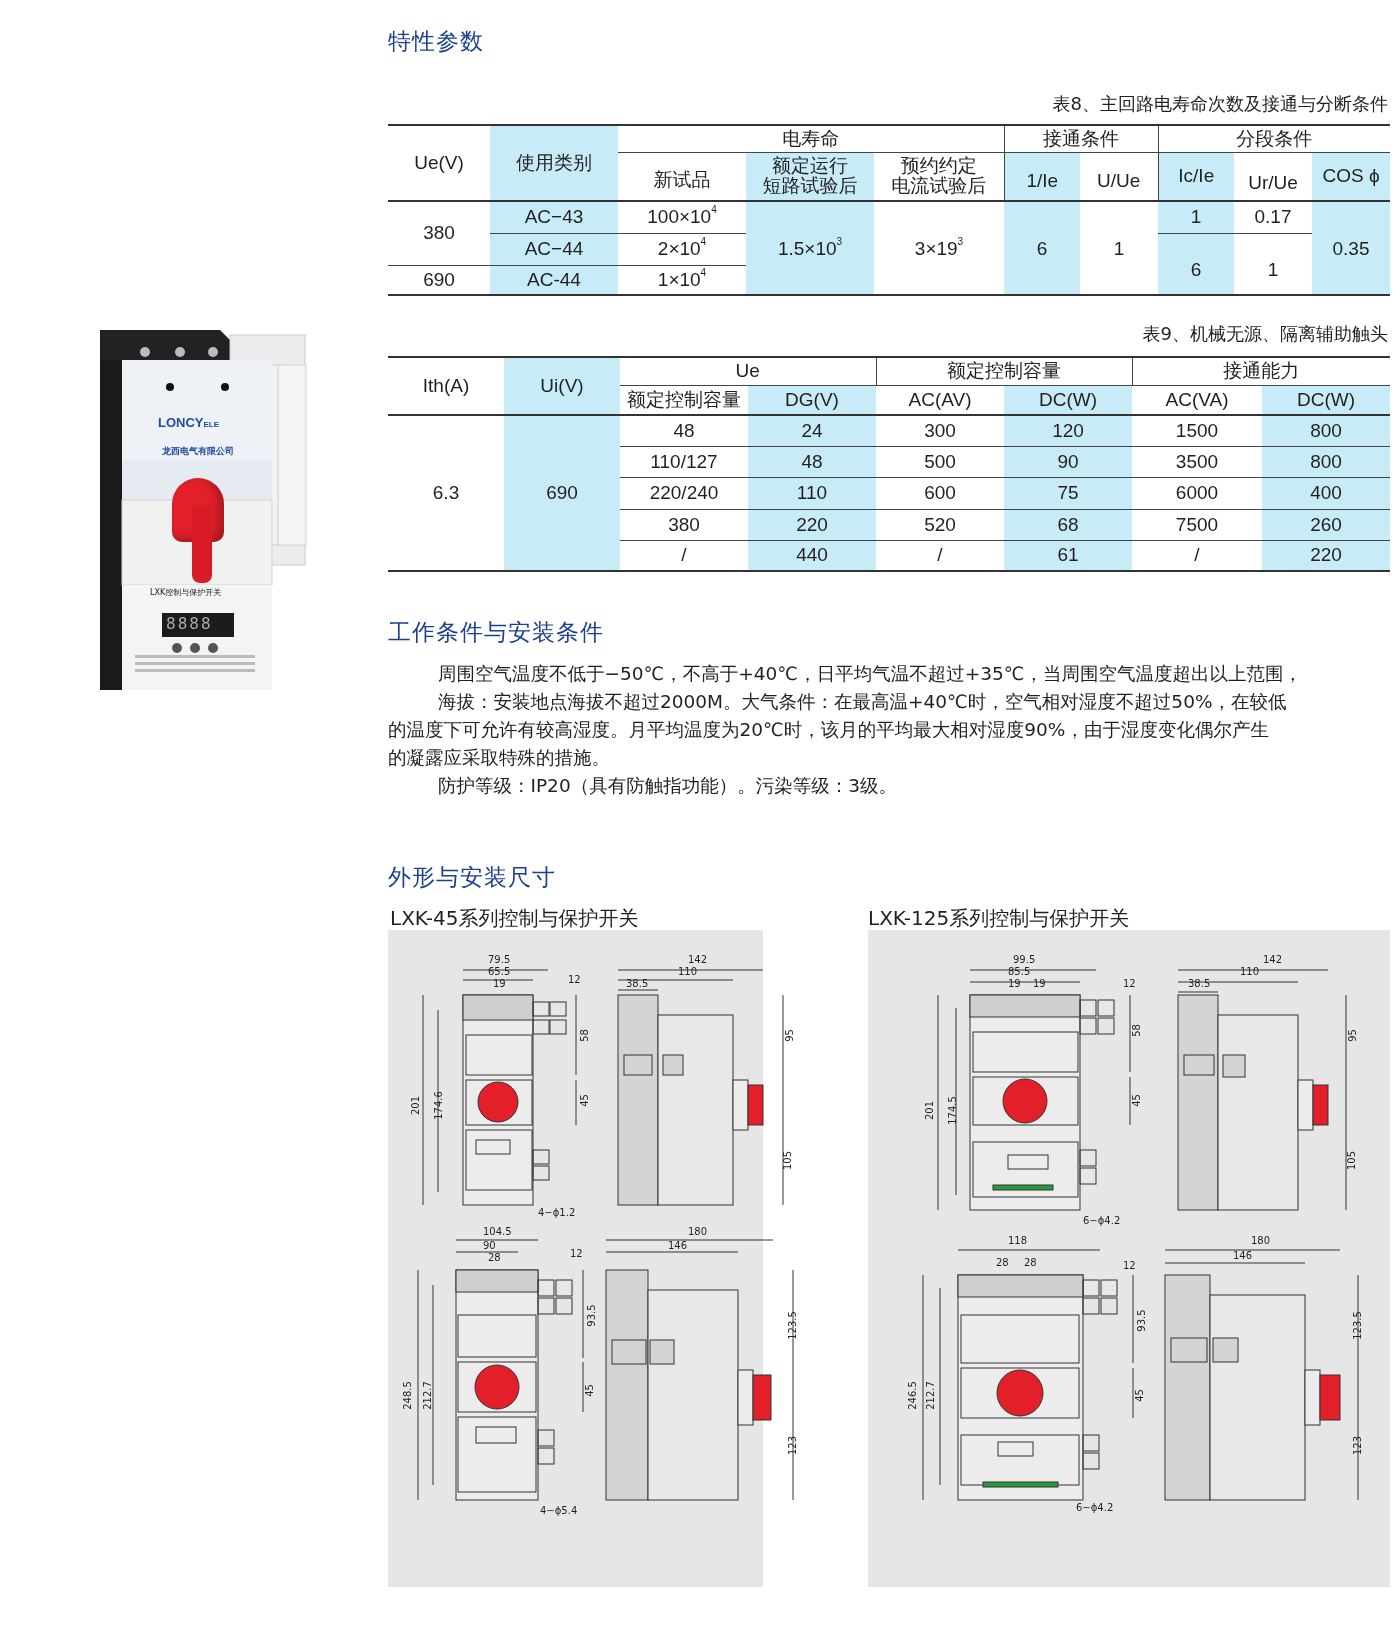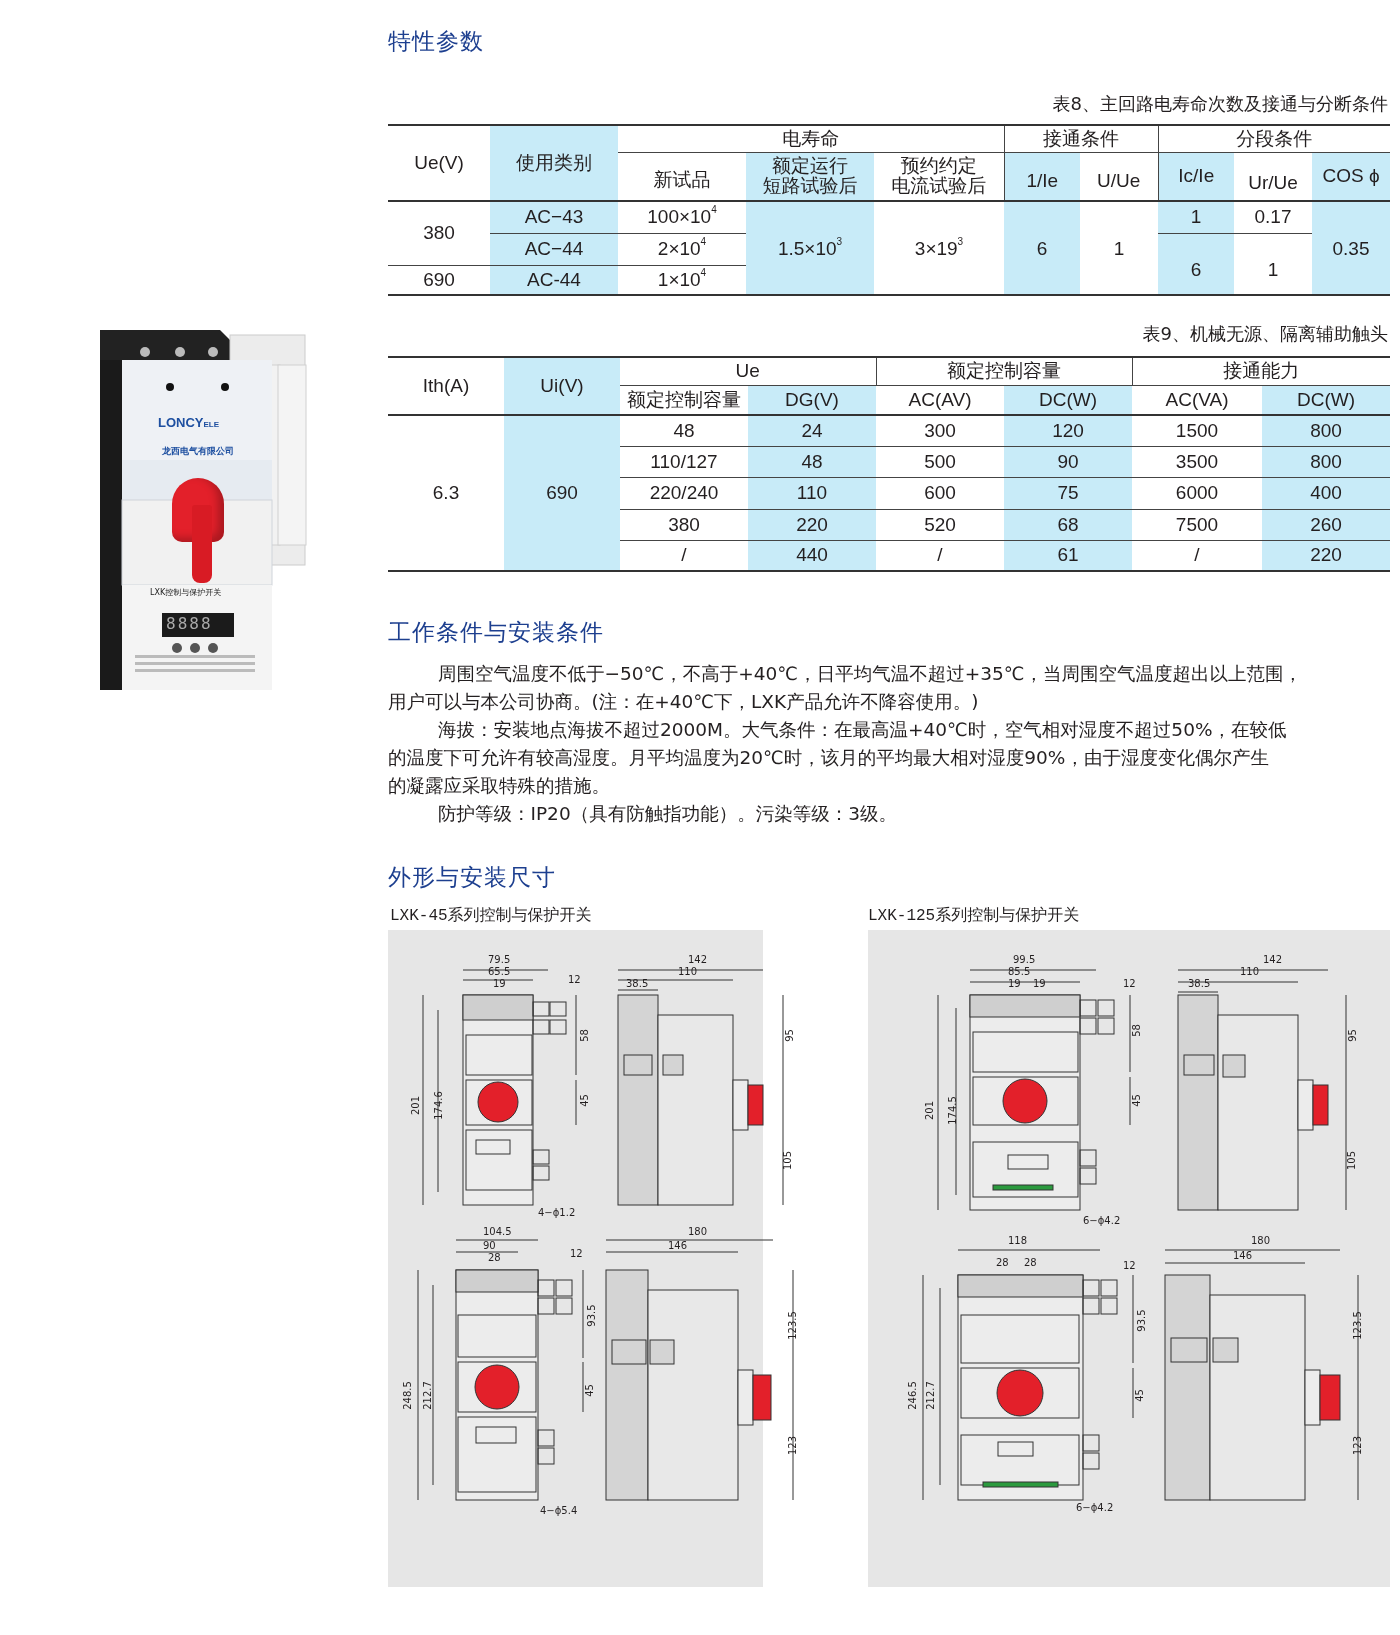"用户可以与本公司协商。(注：在+40℃下，LXK产品允许不降容使用。)" p { html: <p>用户可以与本公司协商。(注：在+40℃下，LXK产品允许不降容使用。)</p> -> none }
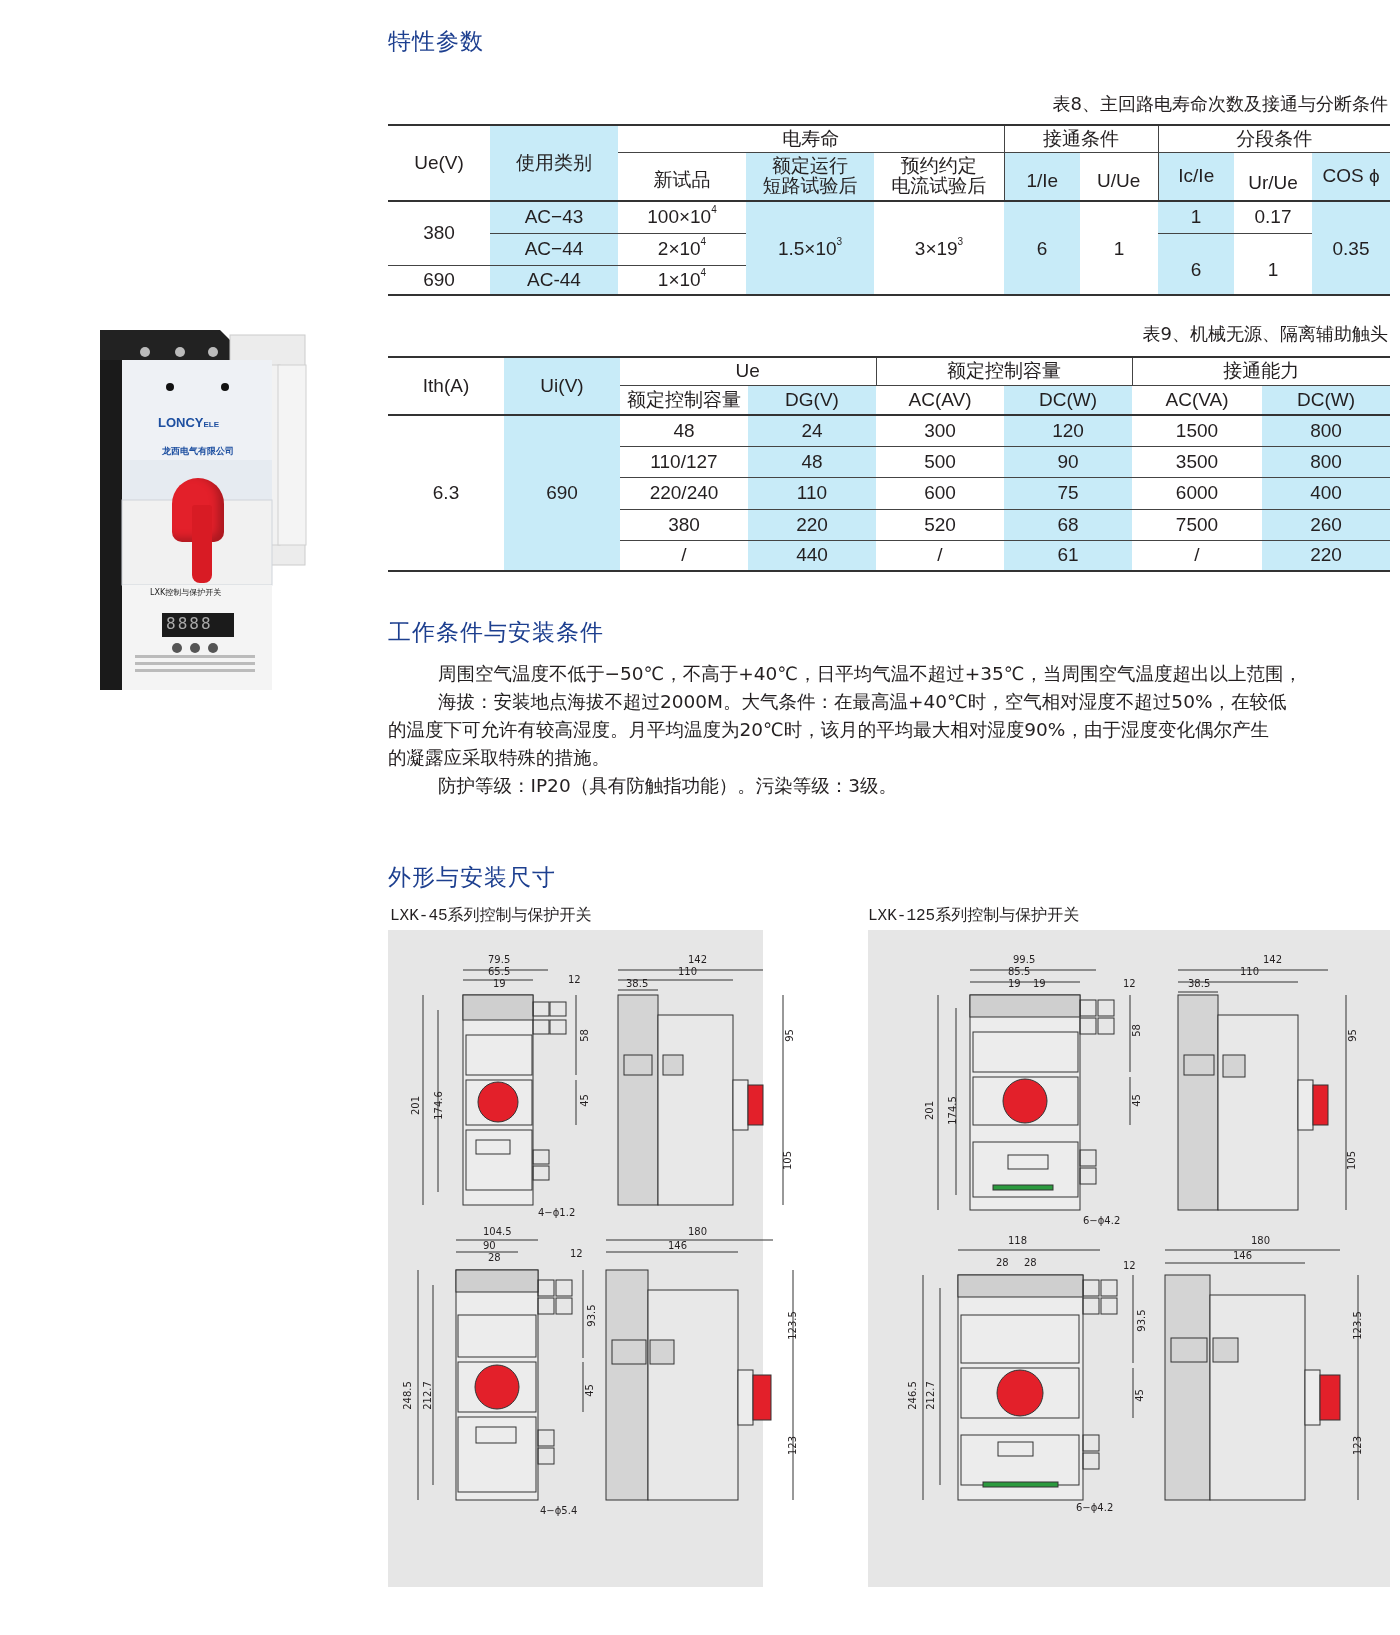"LXK-45系列控制与保护开关" .dcap { font-family: Liberation Mono, monospace -> none; font-size: 16px -> 20px }
